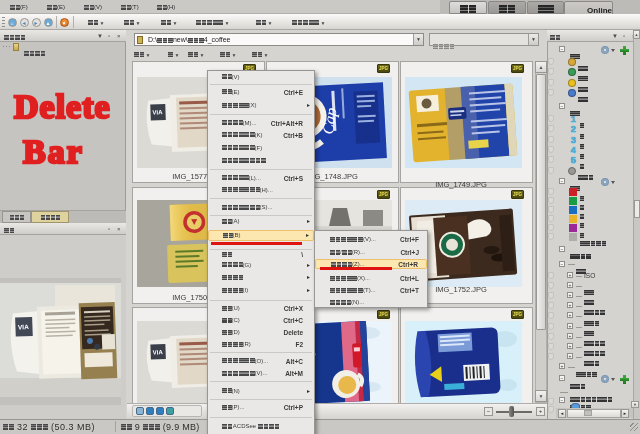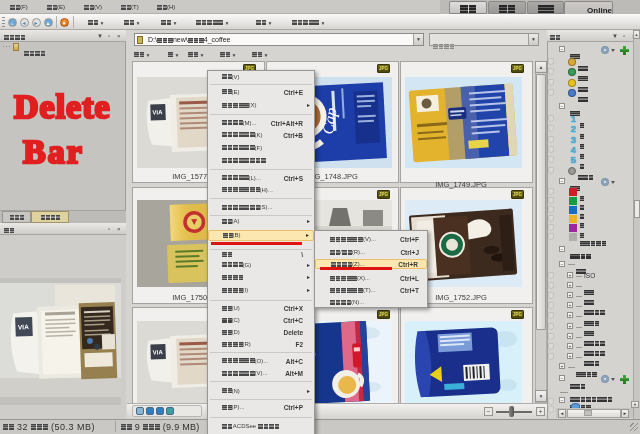"IMG_1752.JPG" div.lbl { top: 293px -> 285px }
